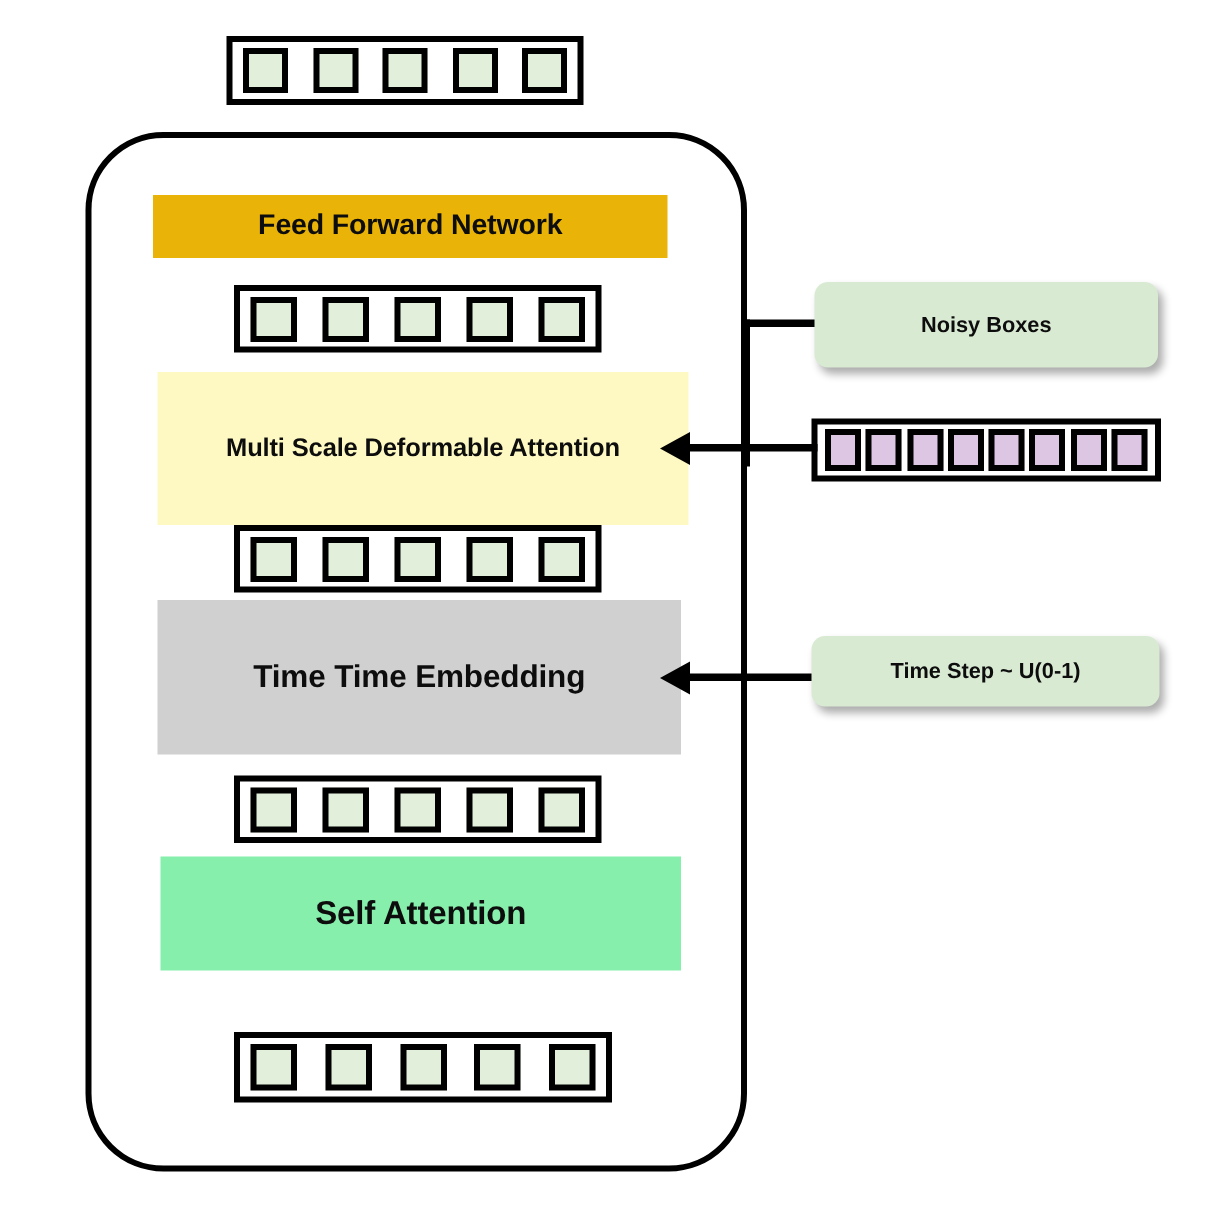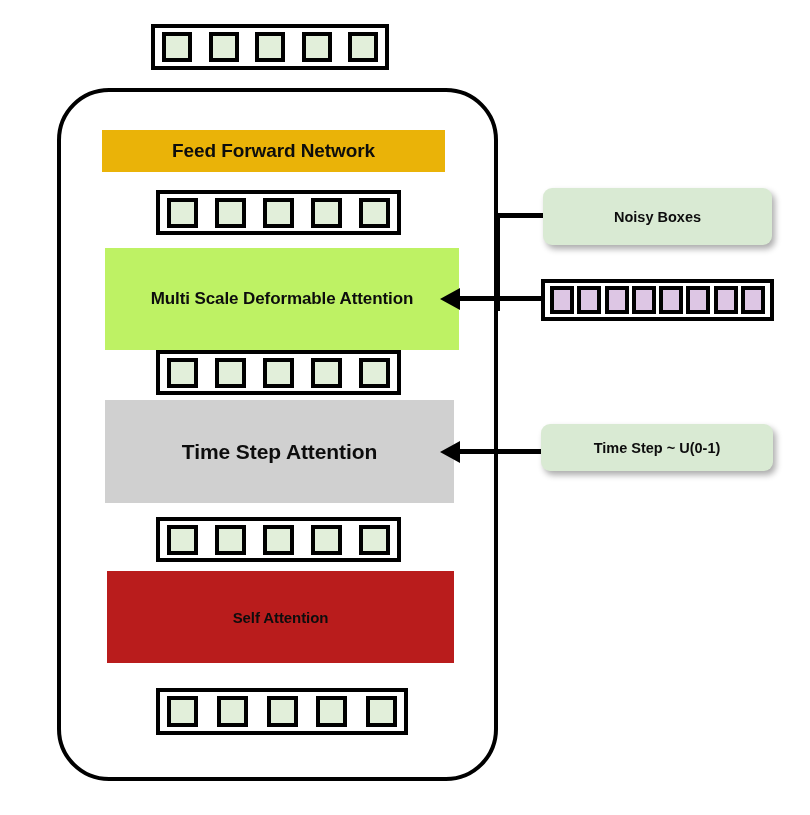"Multi Scale Deformable Attention" div.layer { background: #bef264 -> #fef9c3 }
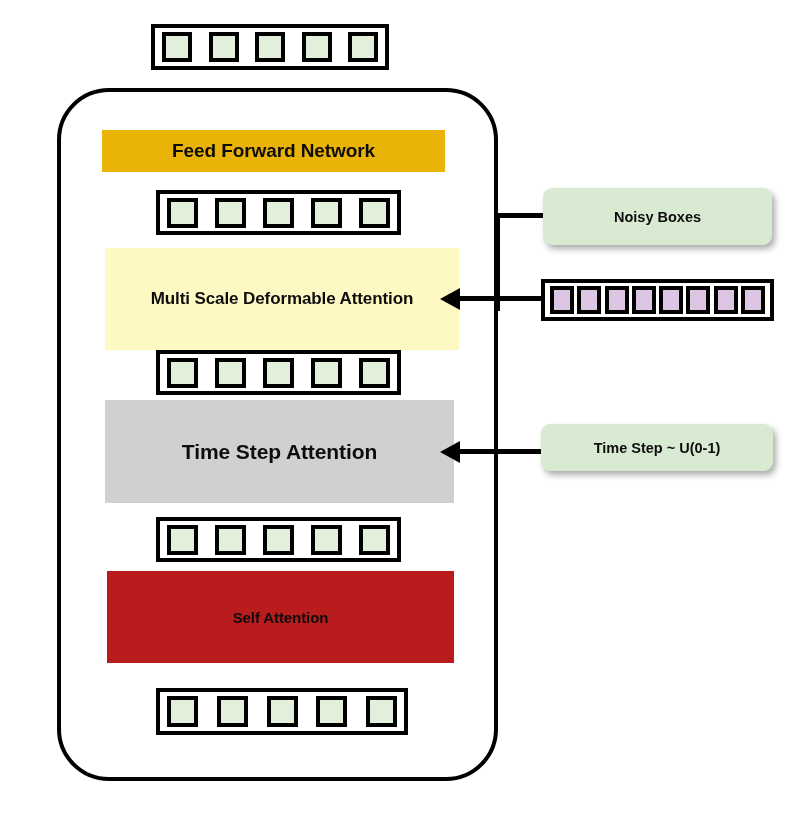"Time Step Attention" span { text: Step Attention -> Time Embedding }
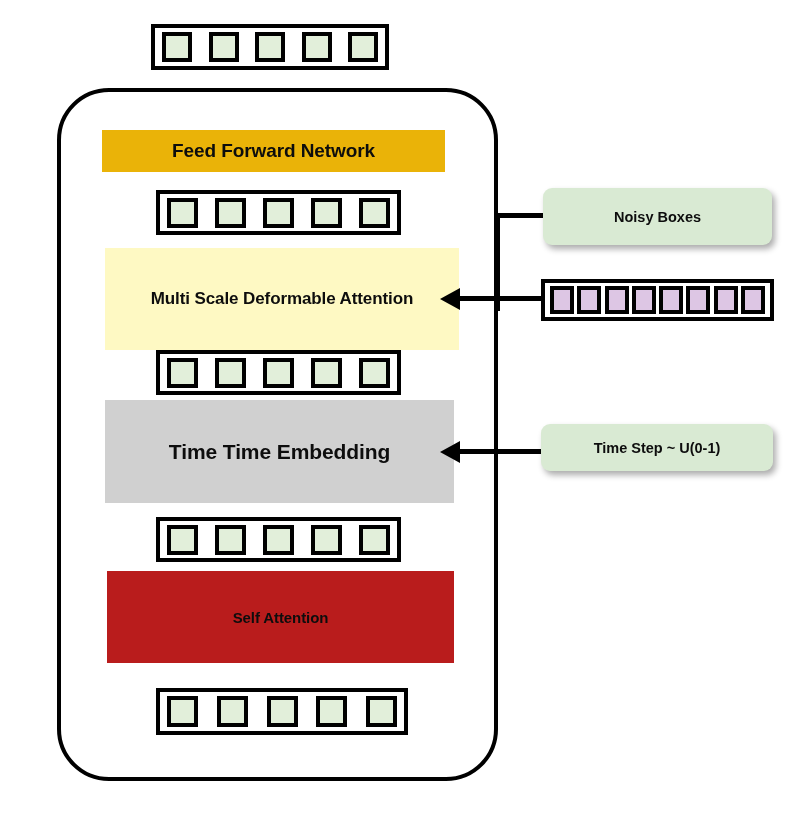"Self Attention" div.layer { background: #b91c1c -> #86efac; font-size: 15px -> 22px; height: 92px -> 76px }
